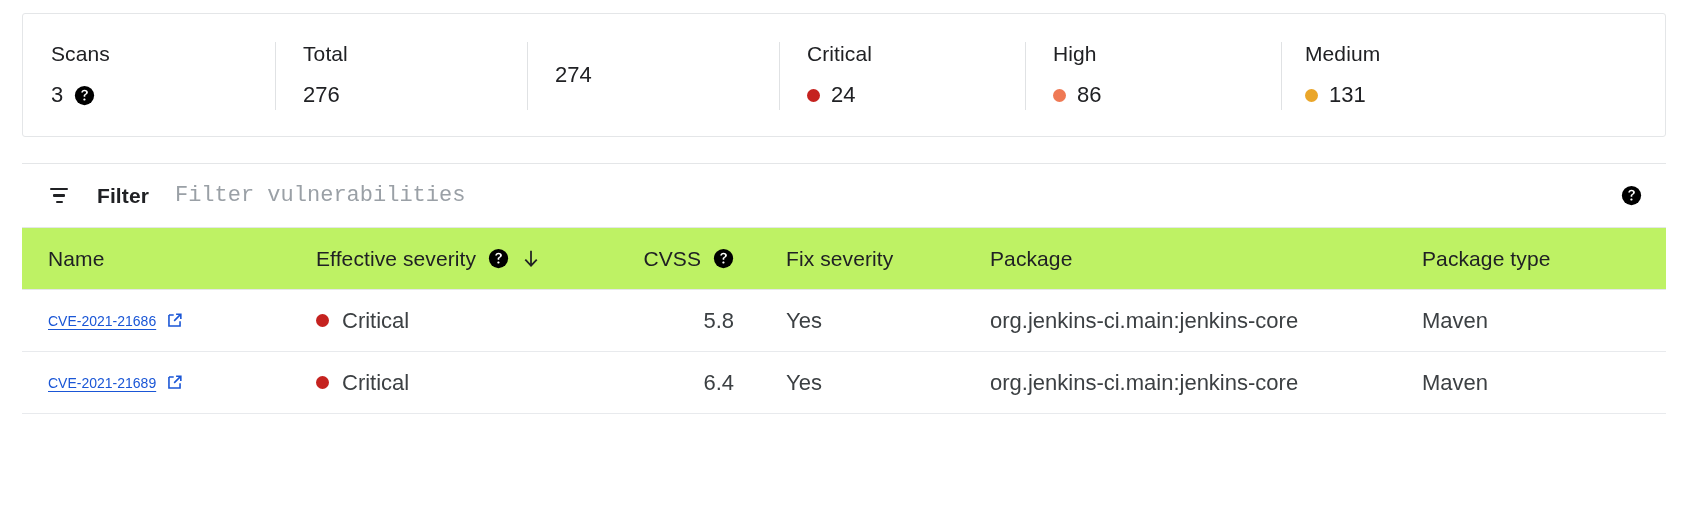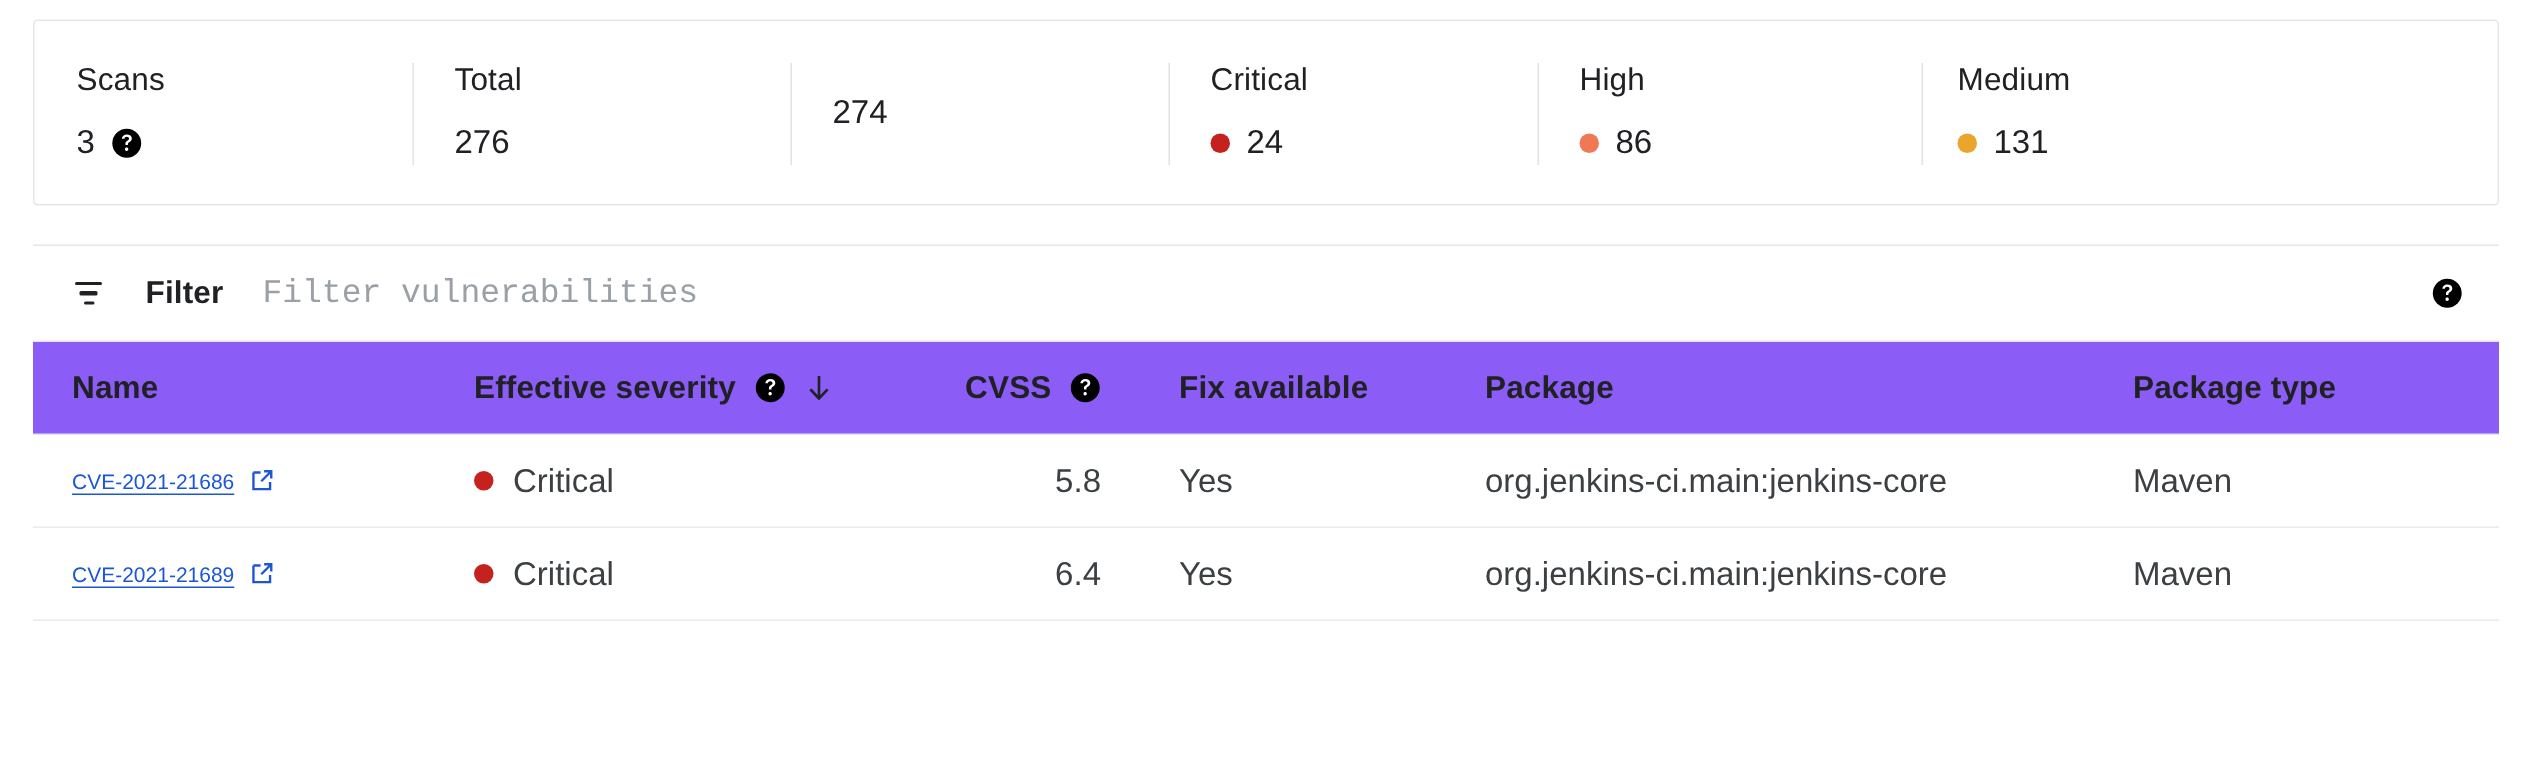"Name" .vuln-table thead th { background: #8b5cf6 -> #bef264; font-weight: bold -> normal }
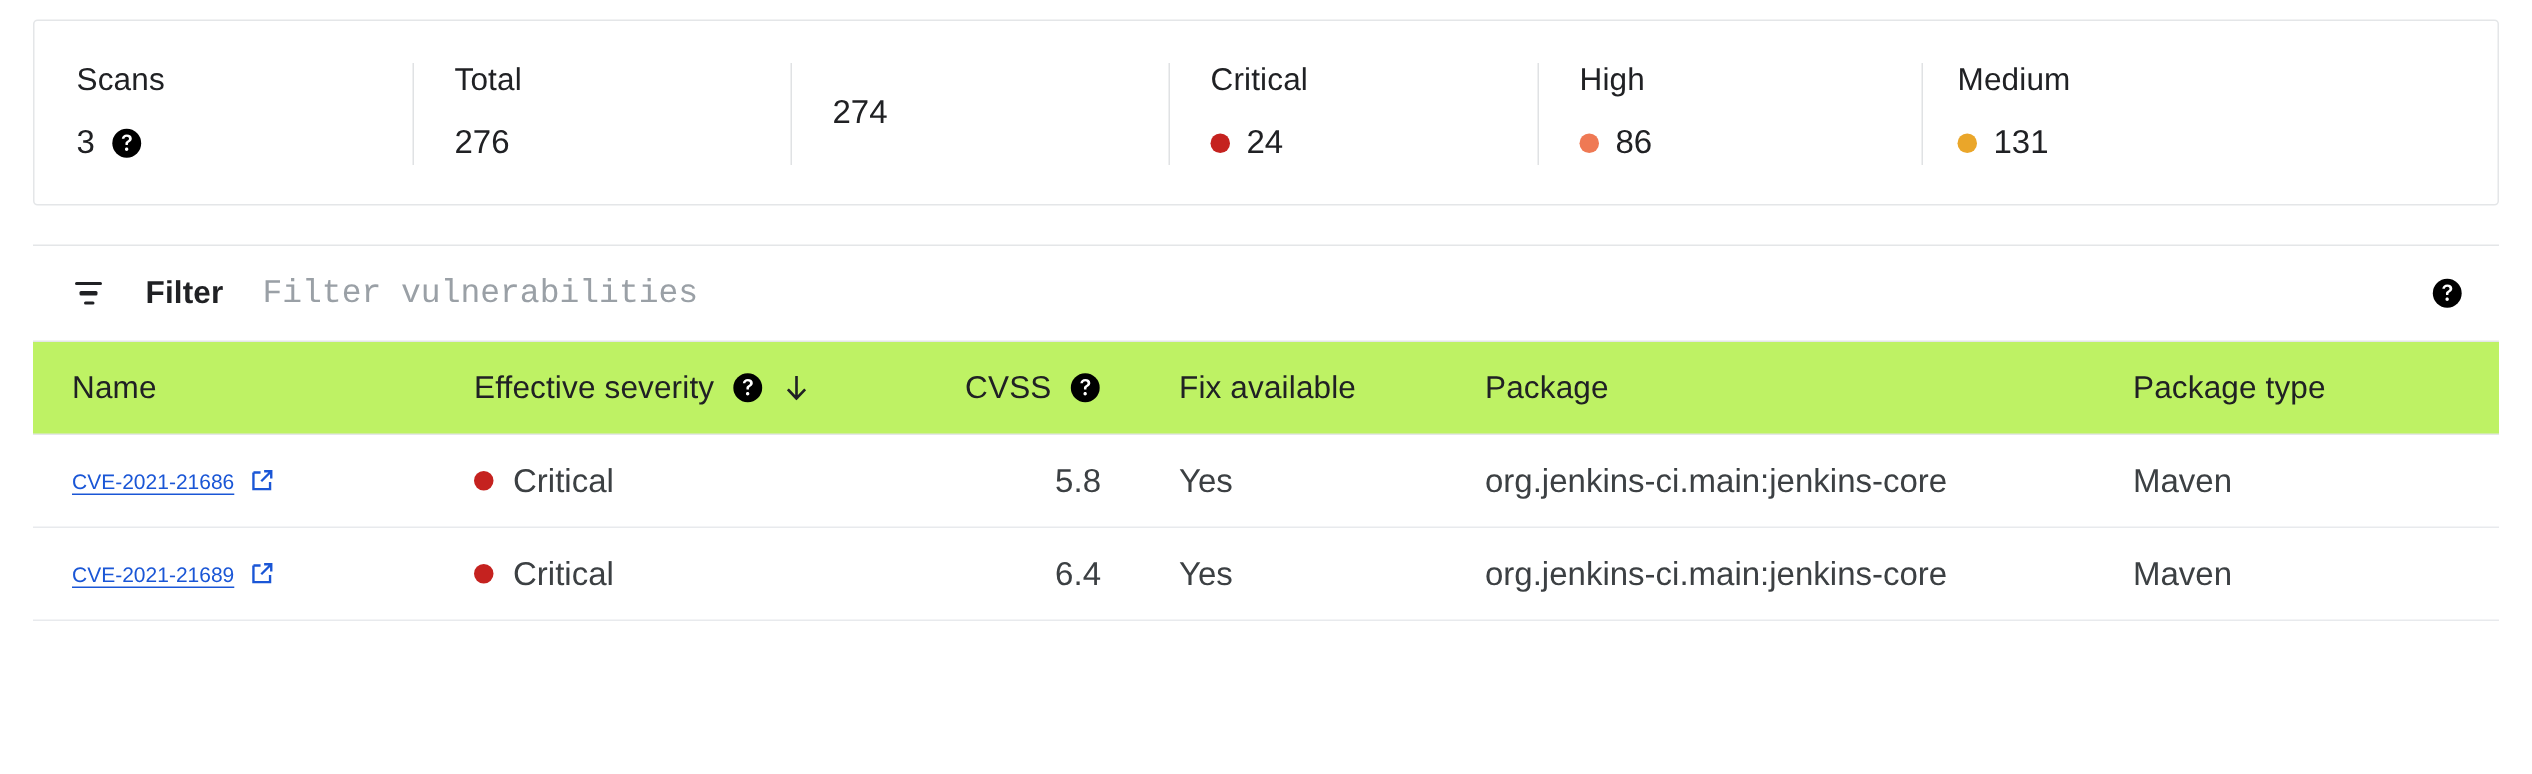"Fix available" span { text: available -> severity }
